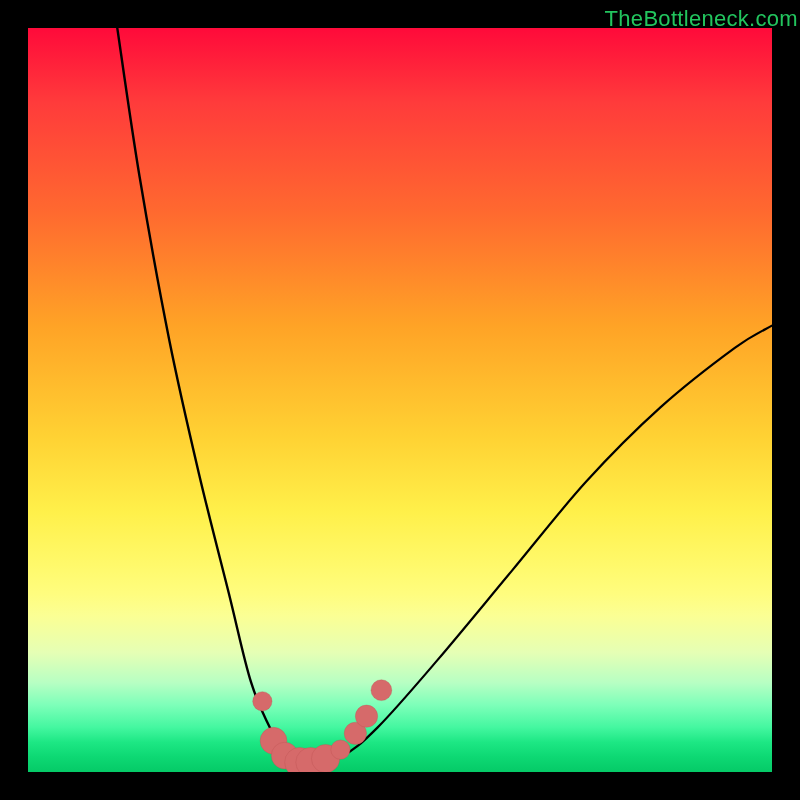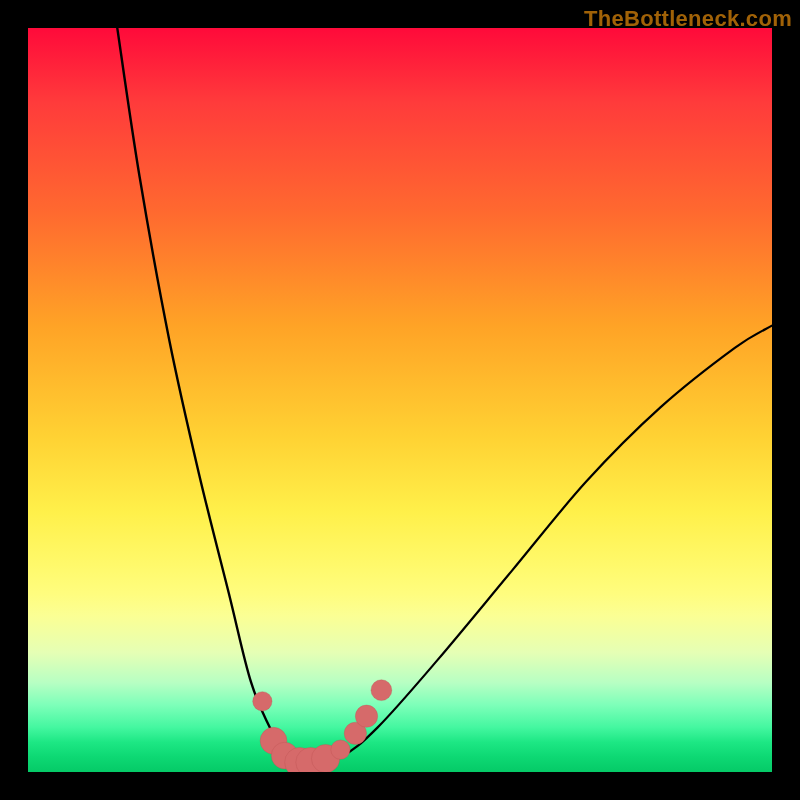"TheBottleneck.com" .watermark { color: #a16207 -> #22c55e; font-weight: 700 -> 400; right: 8px -> 2px }
